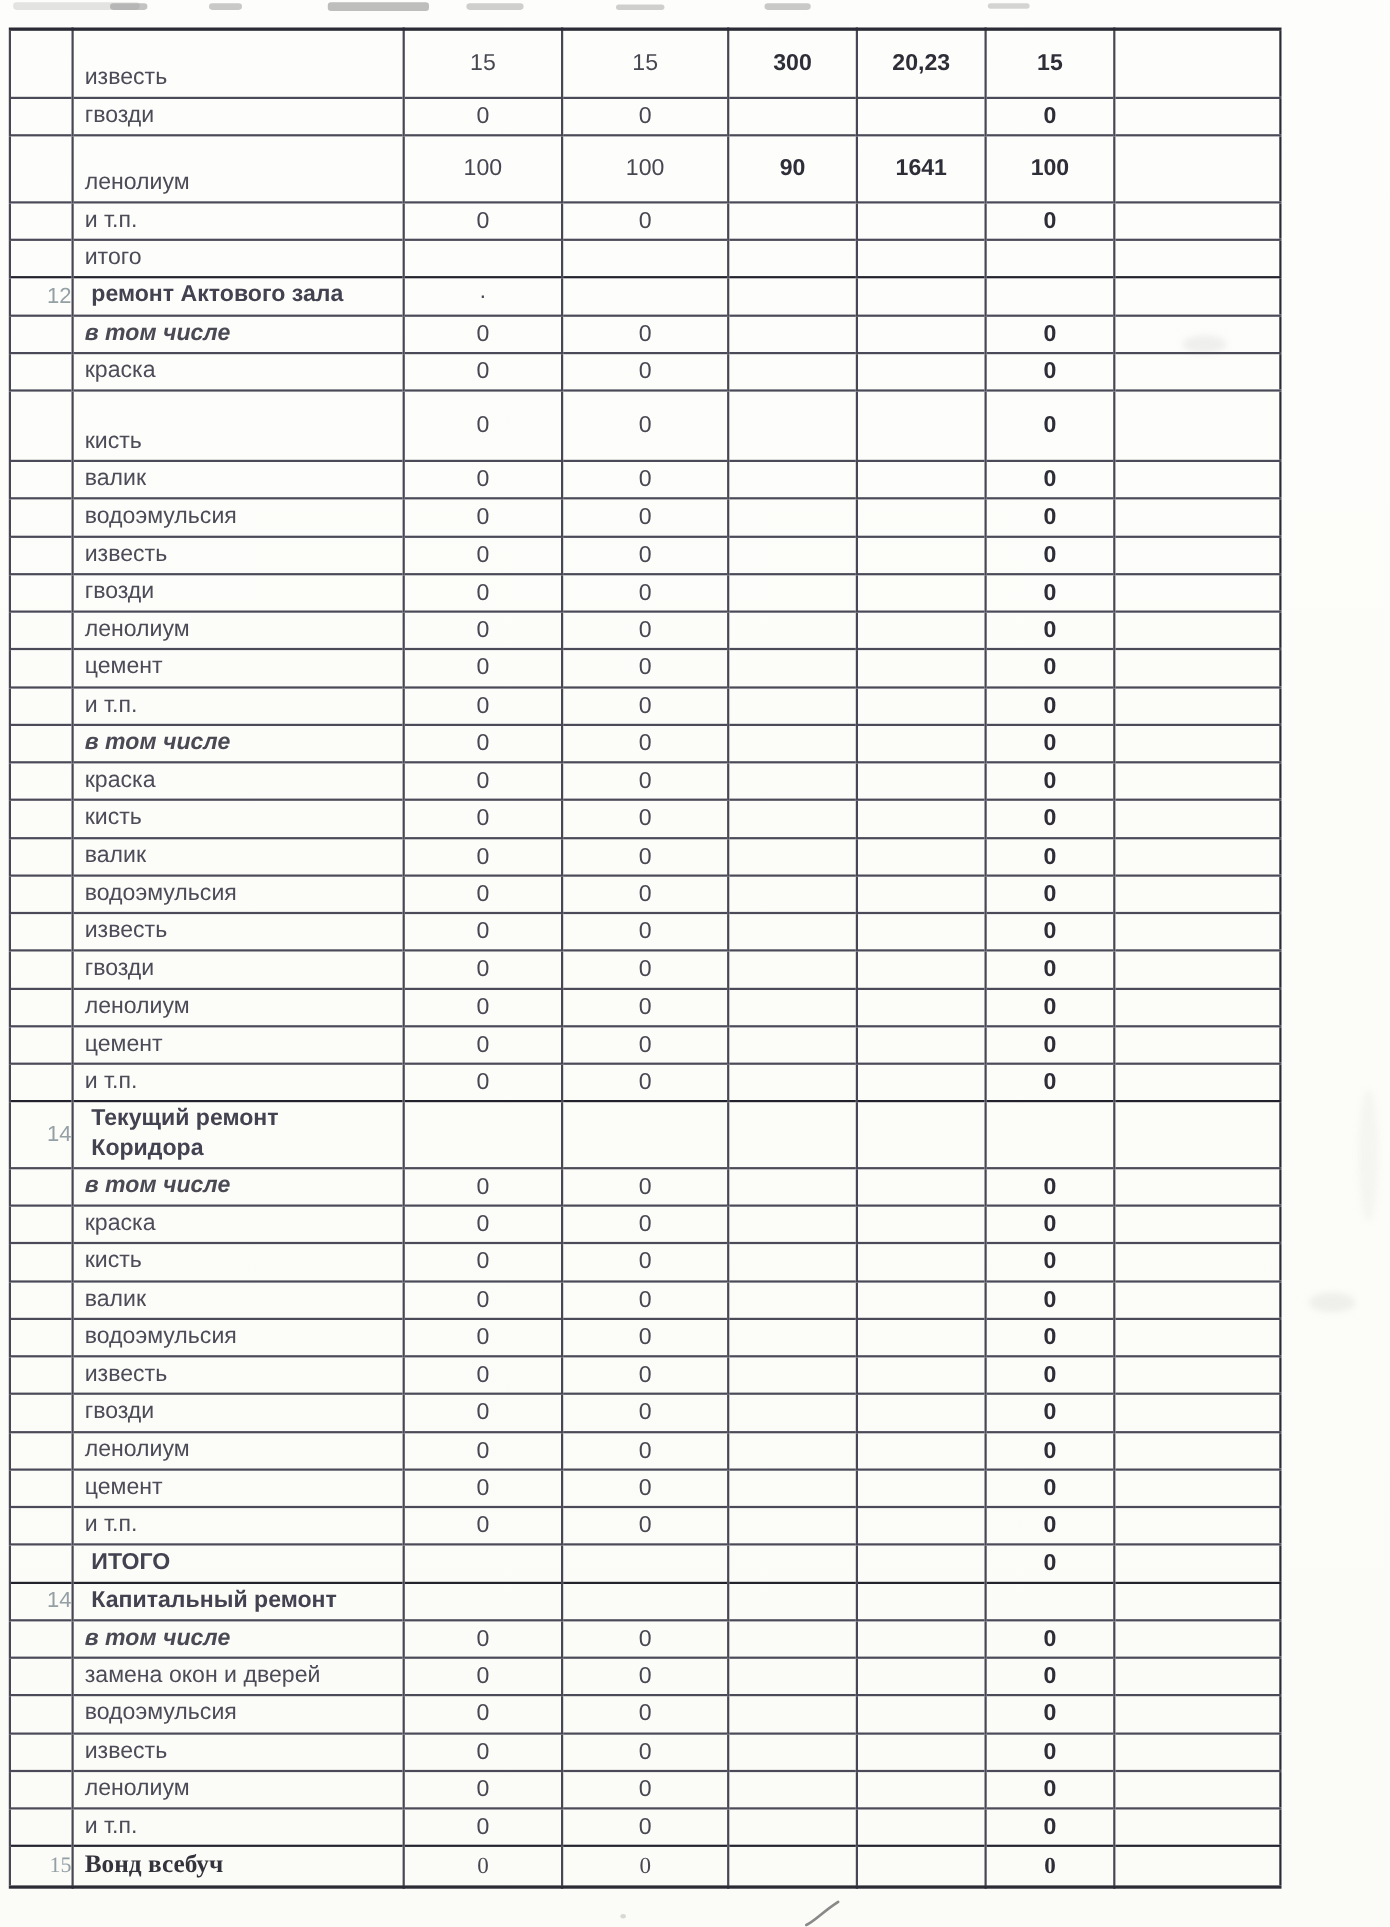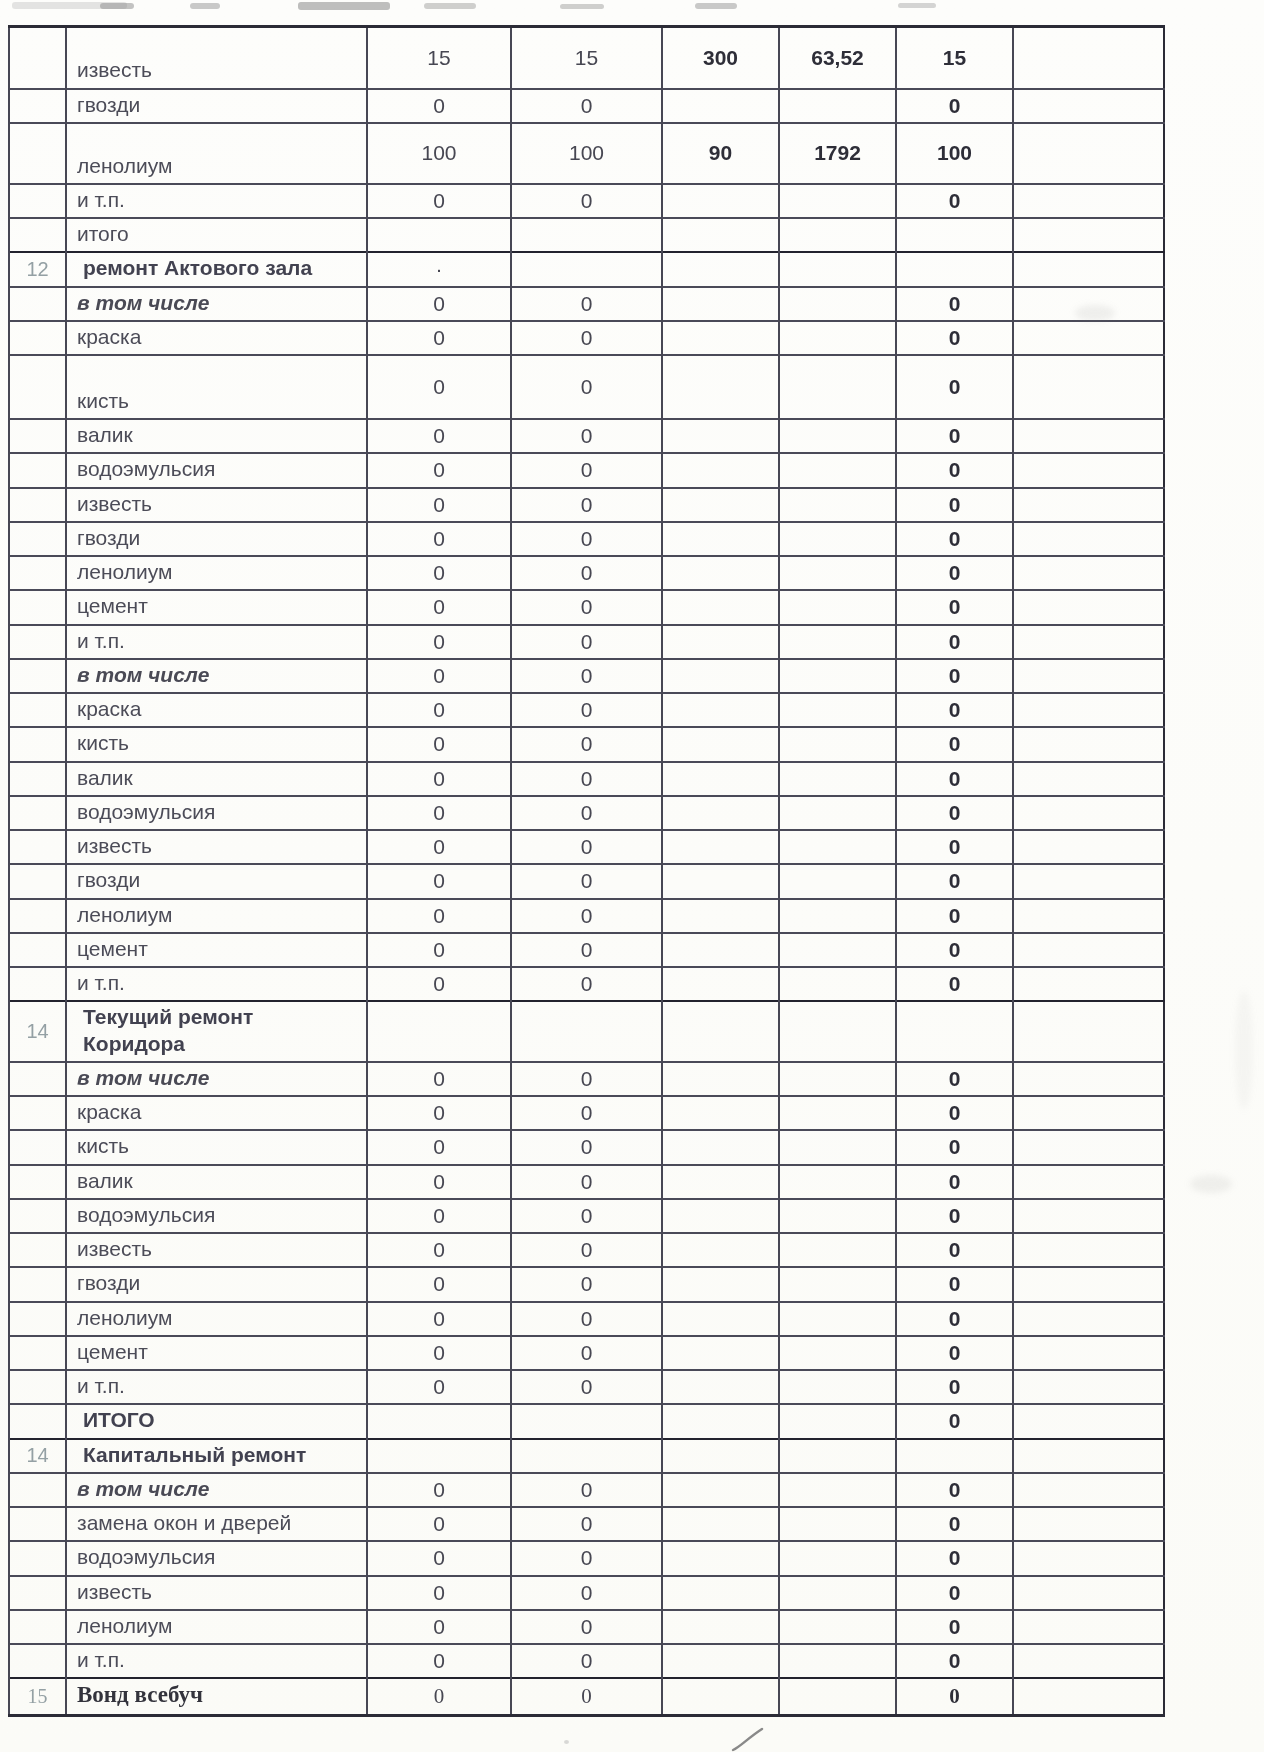"63,52" td.c-val { text: 63,52 -> 20,23 }
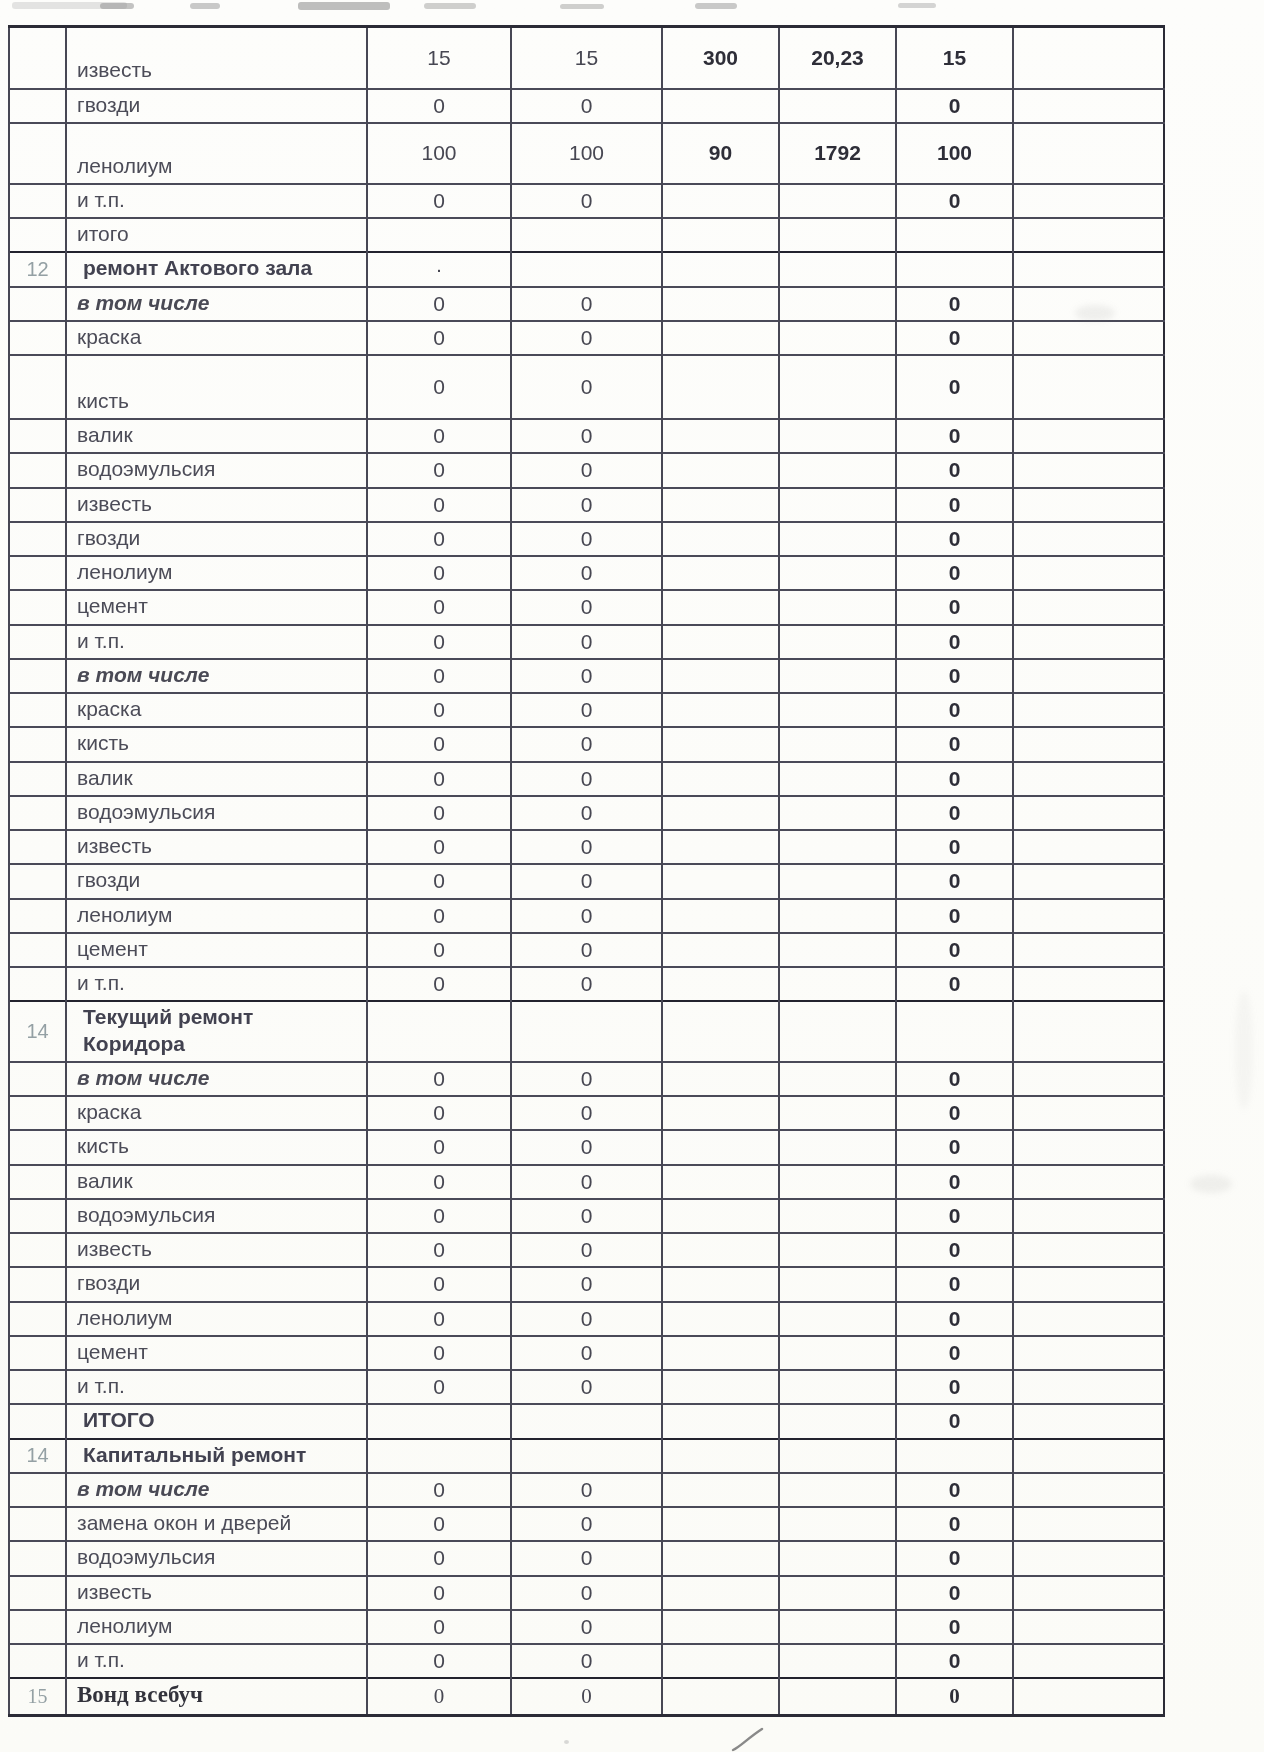"1792" td.c-val { text: 1792 -> 1641 }
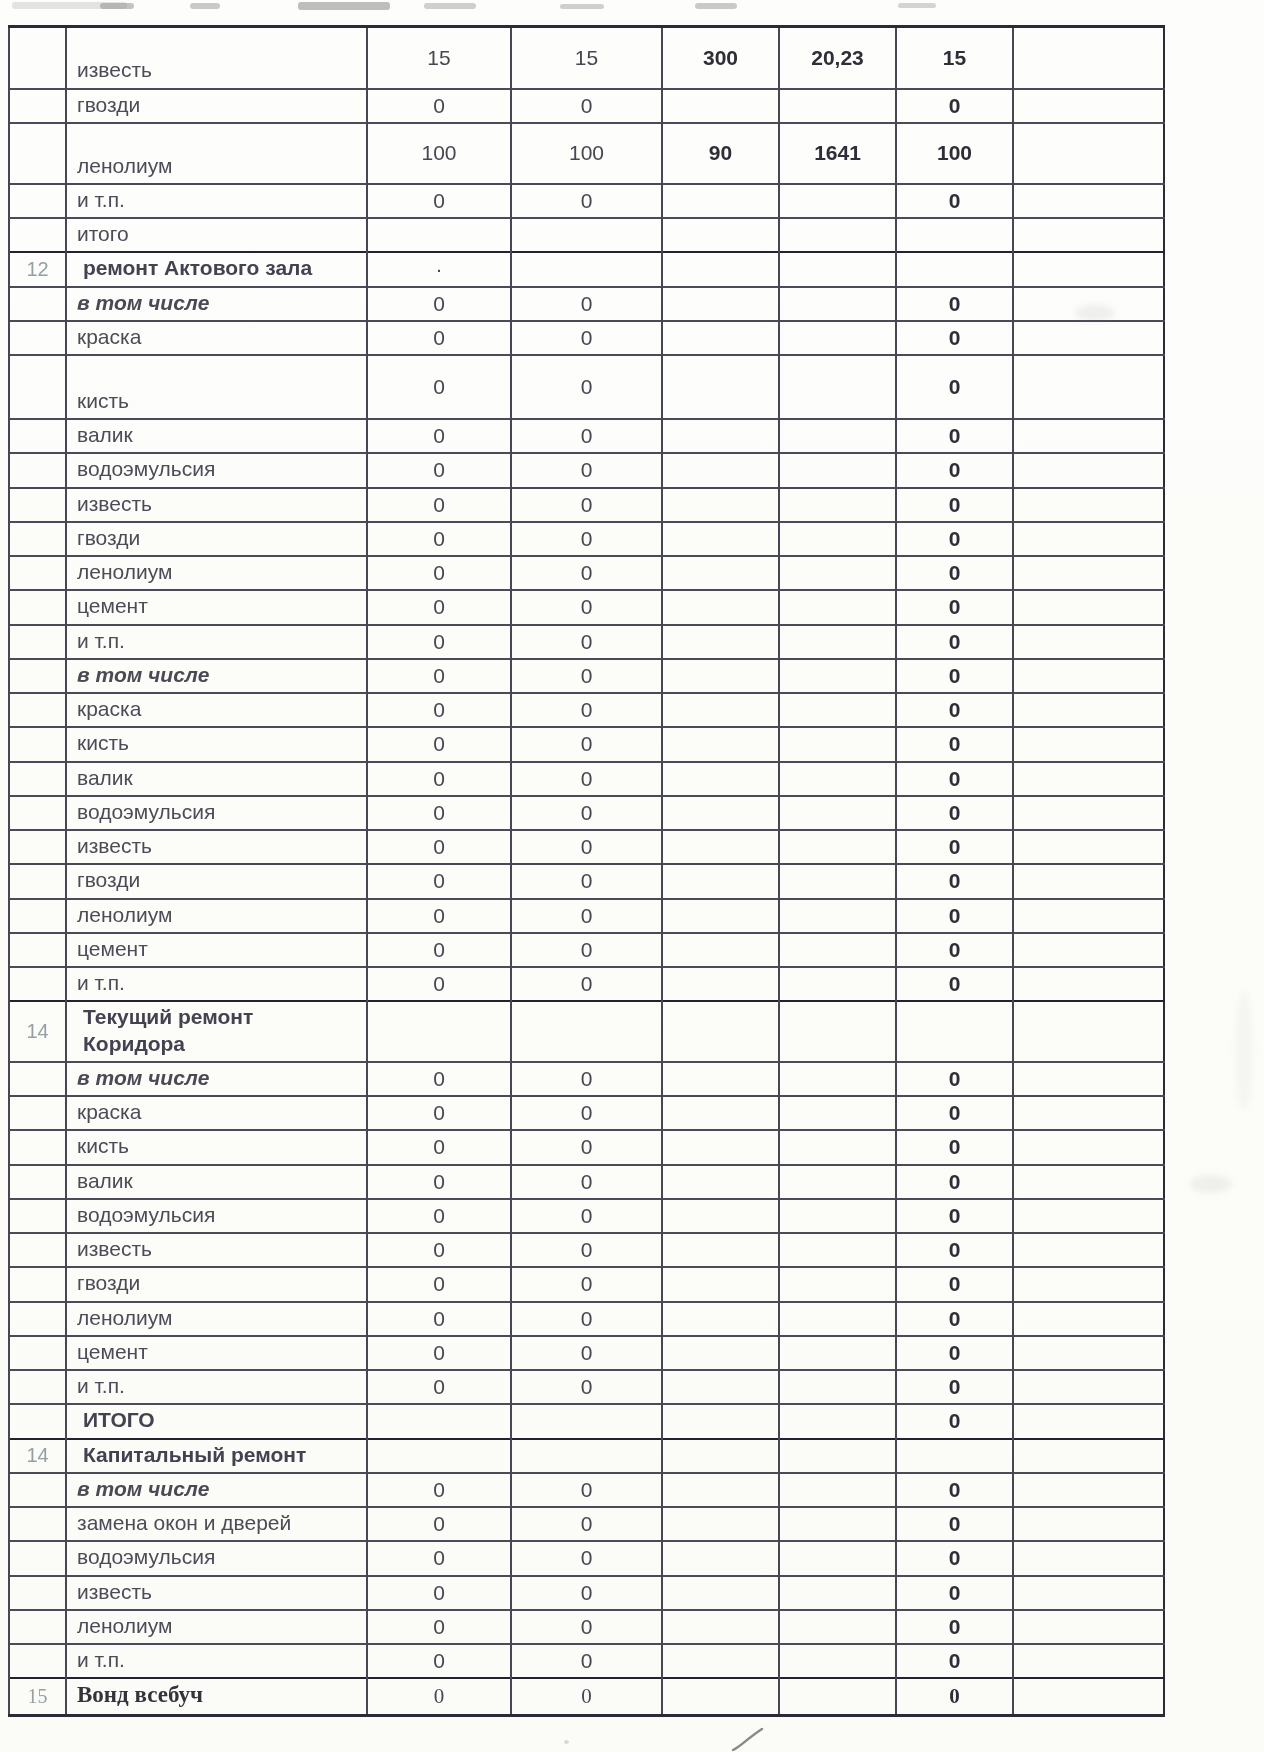"12" td.c-num { text-align: center -> right }
